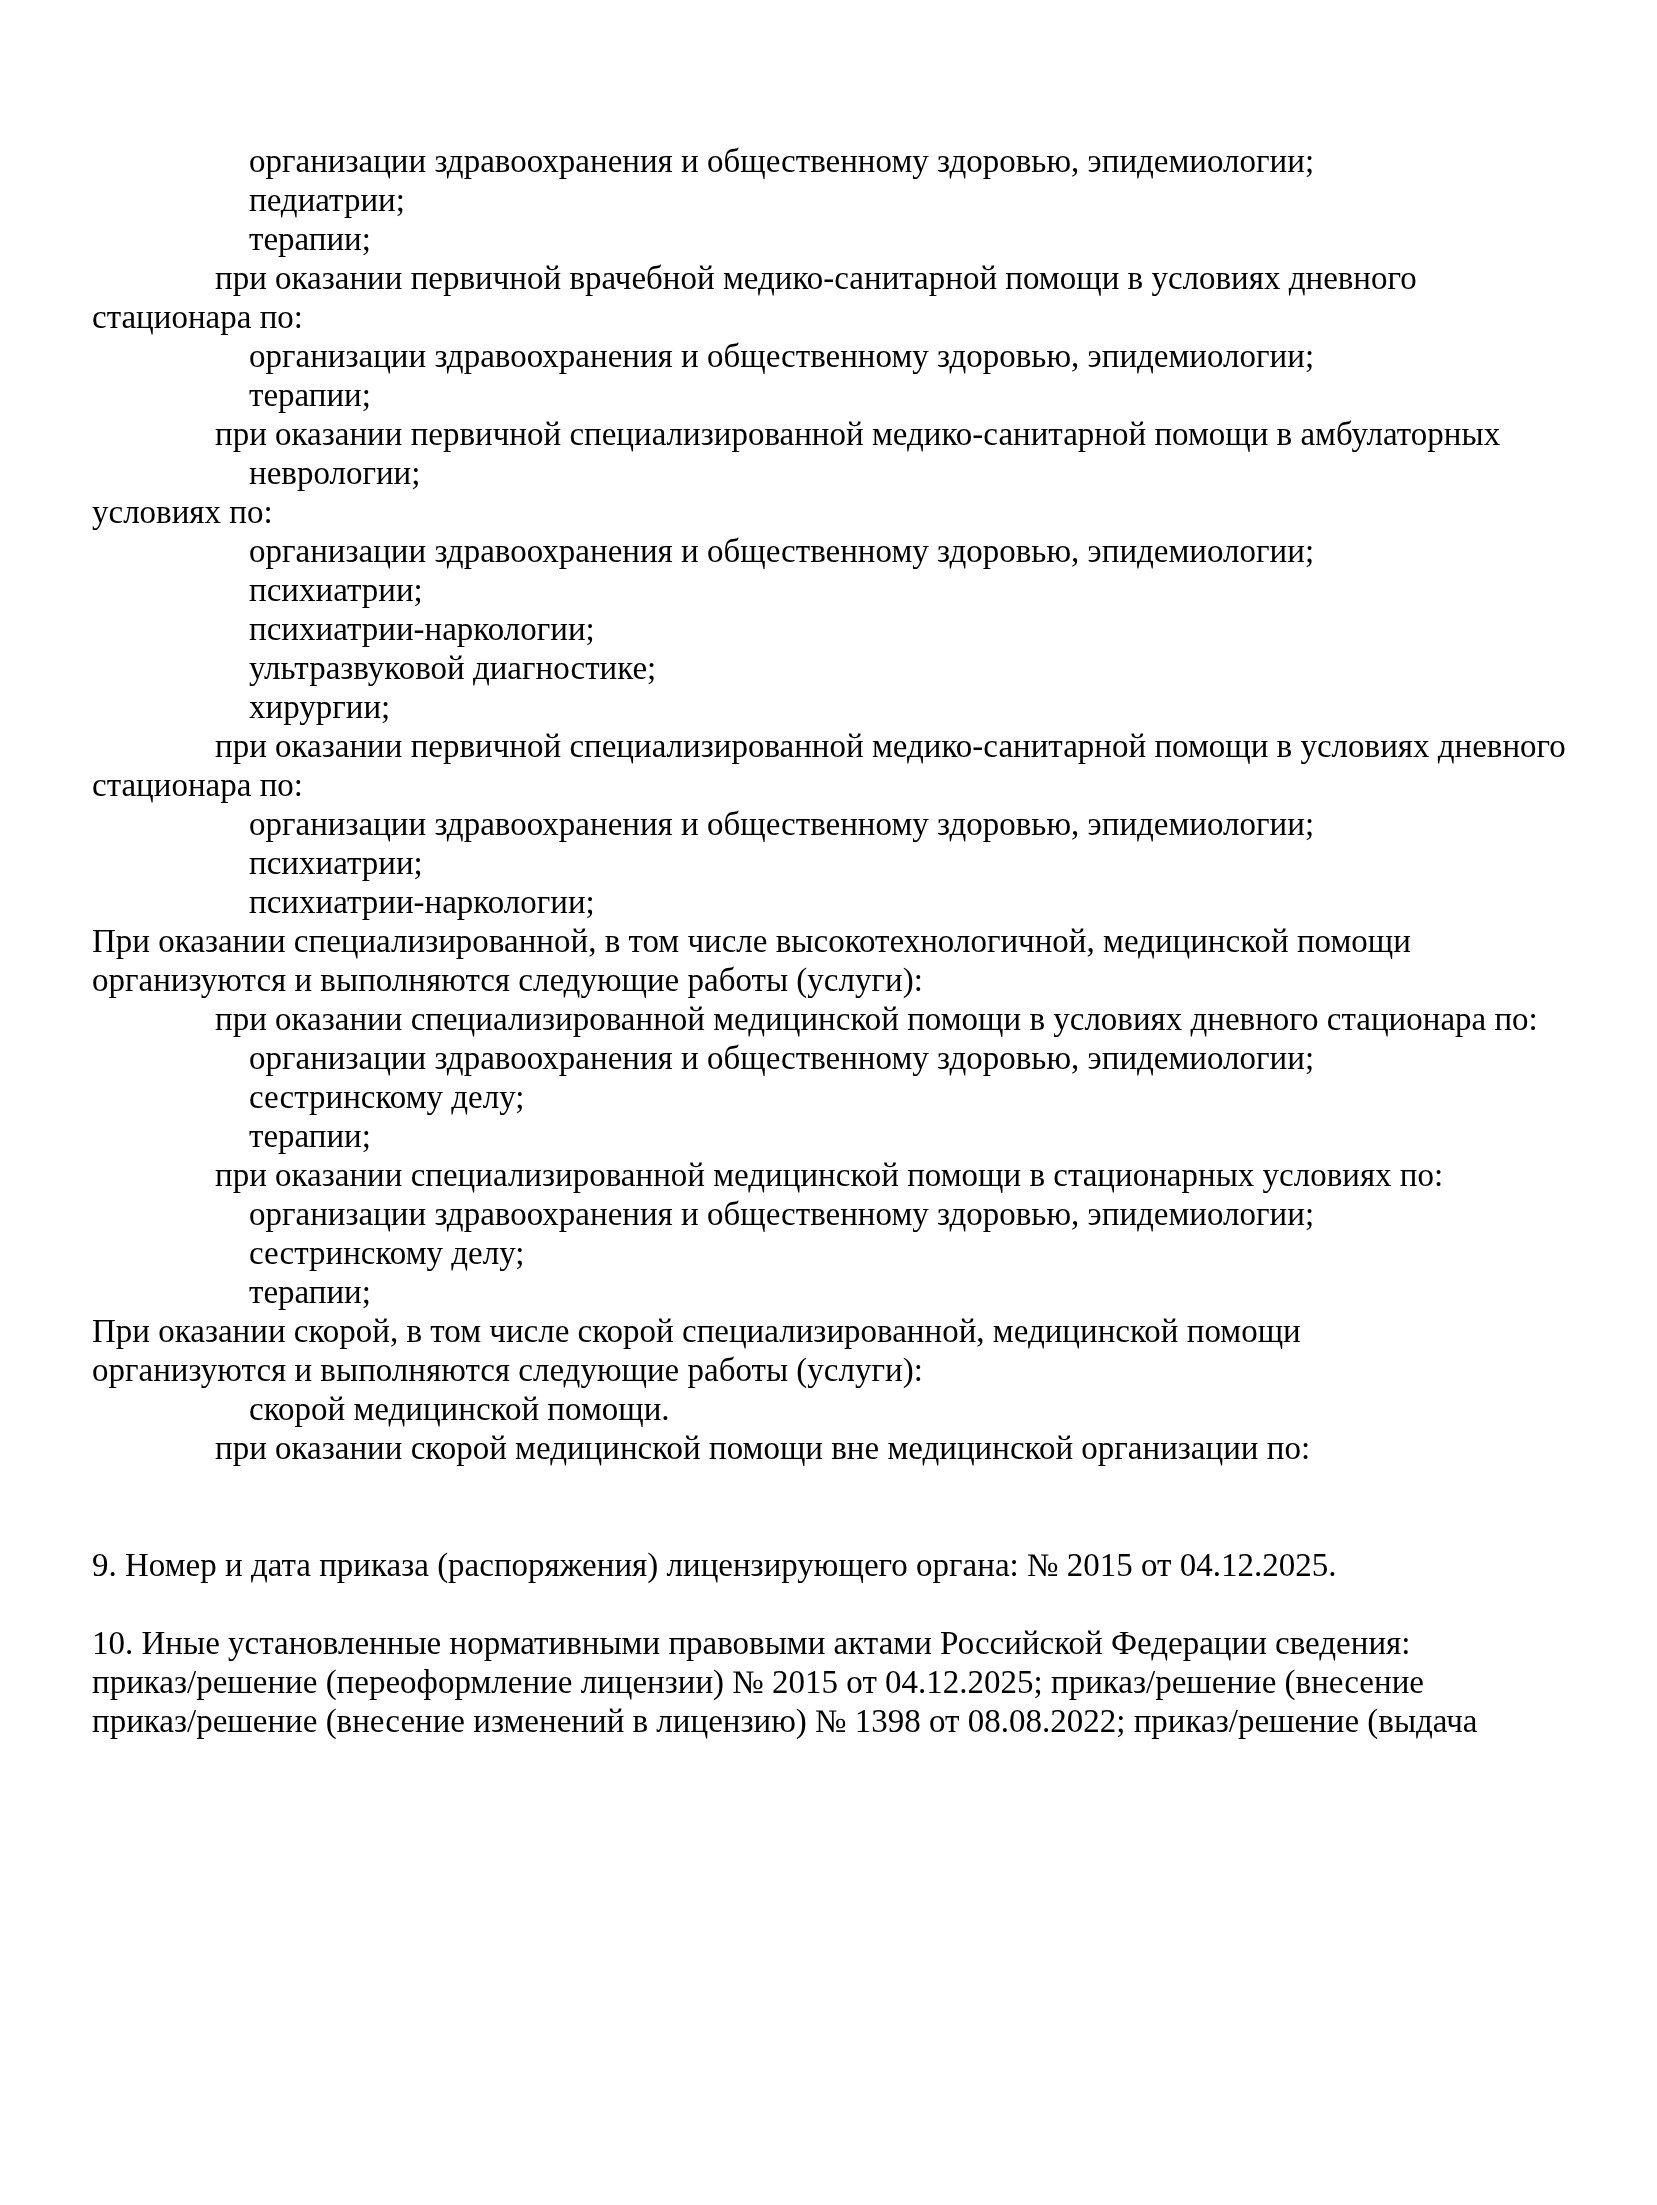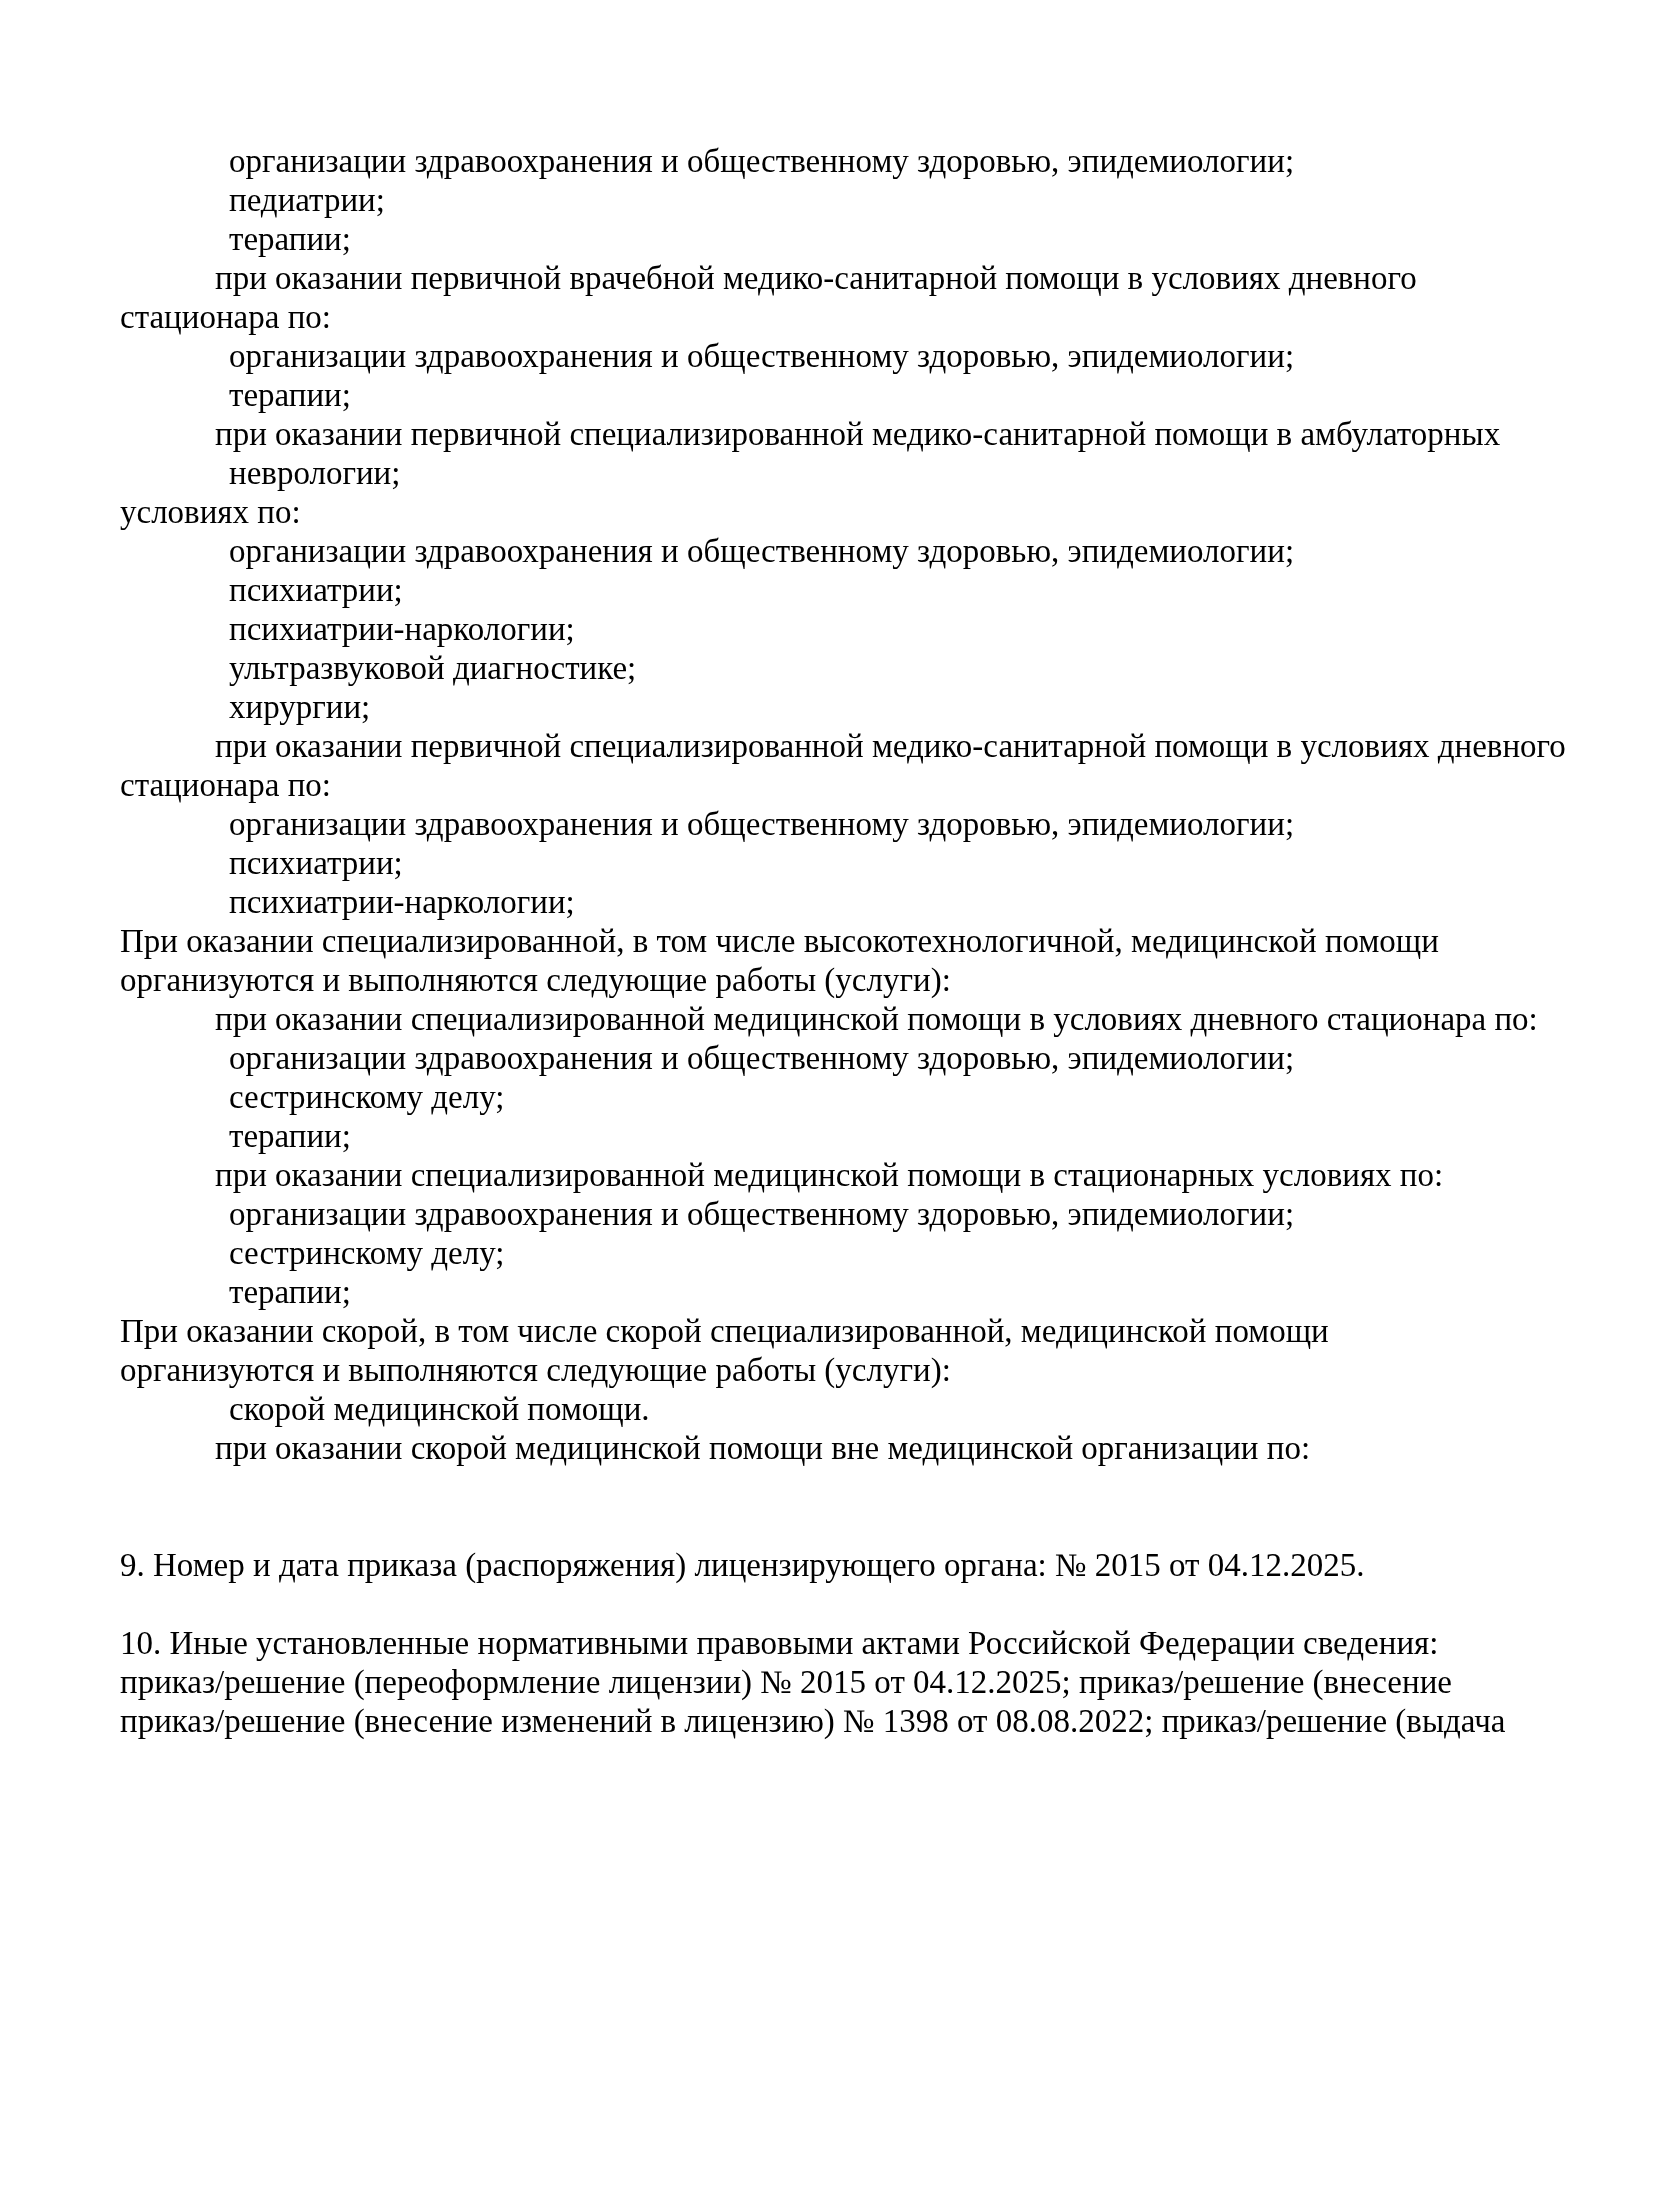"организации здравоохранения и" .indent-2 { margin-left: none -> 20px }
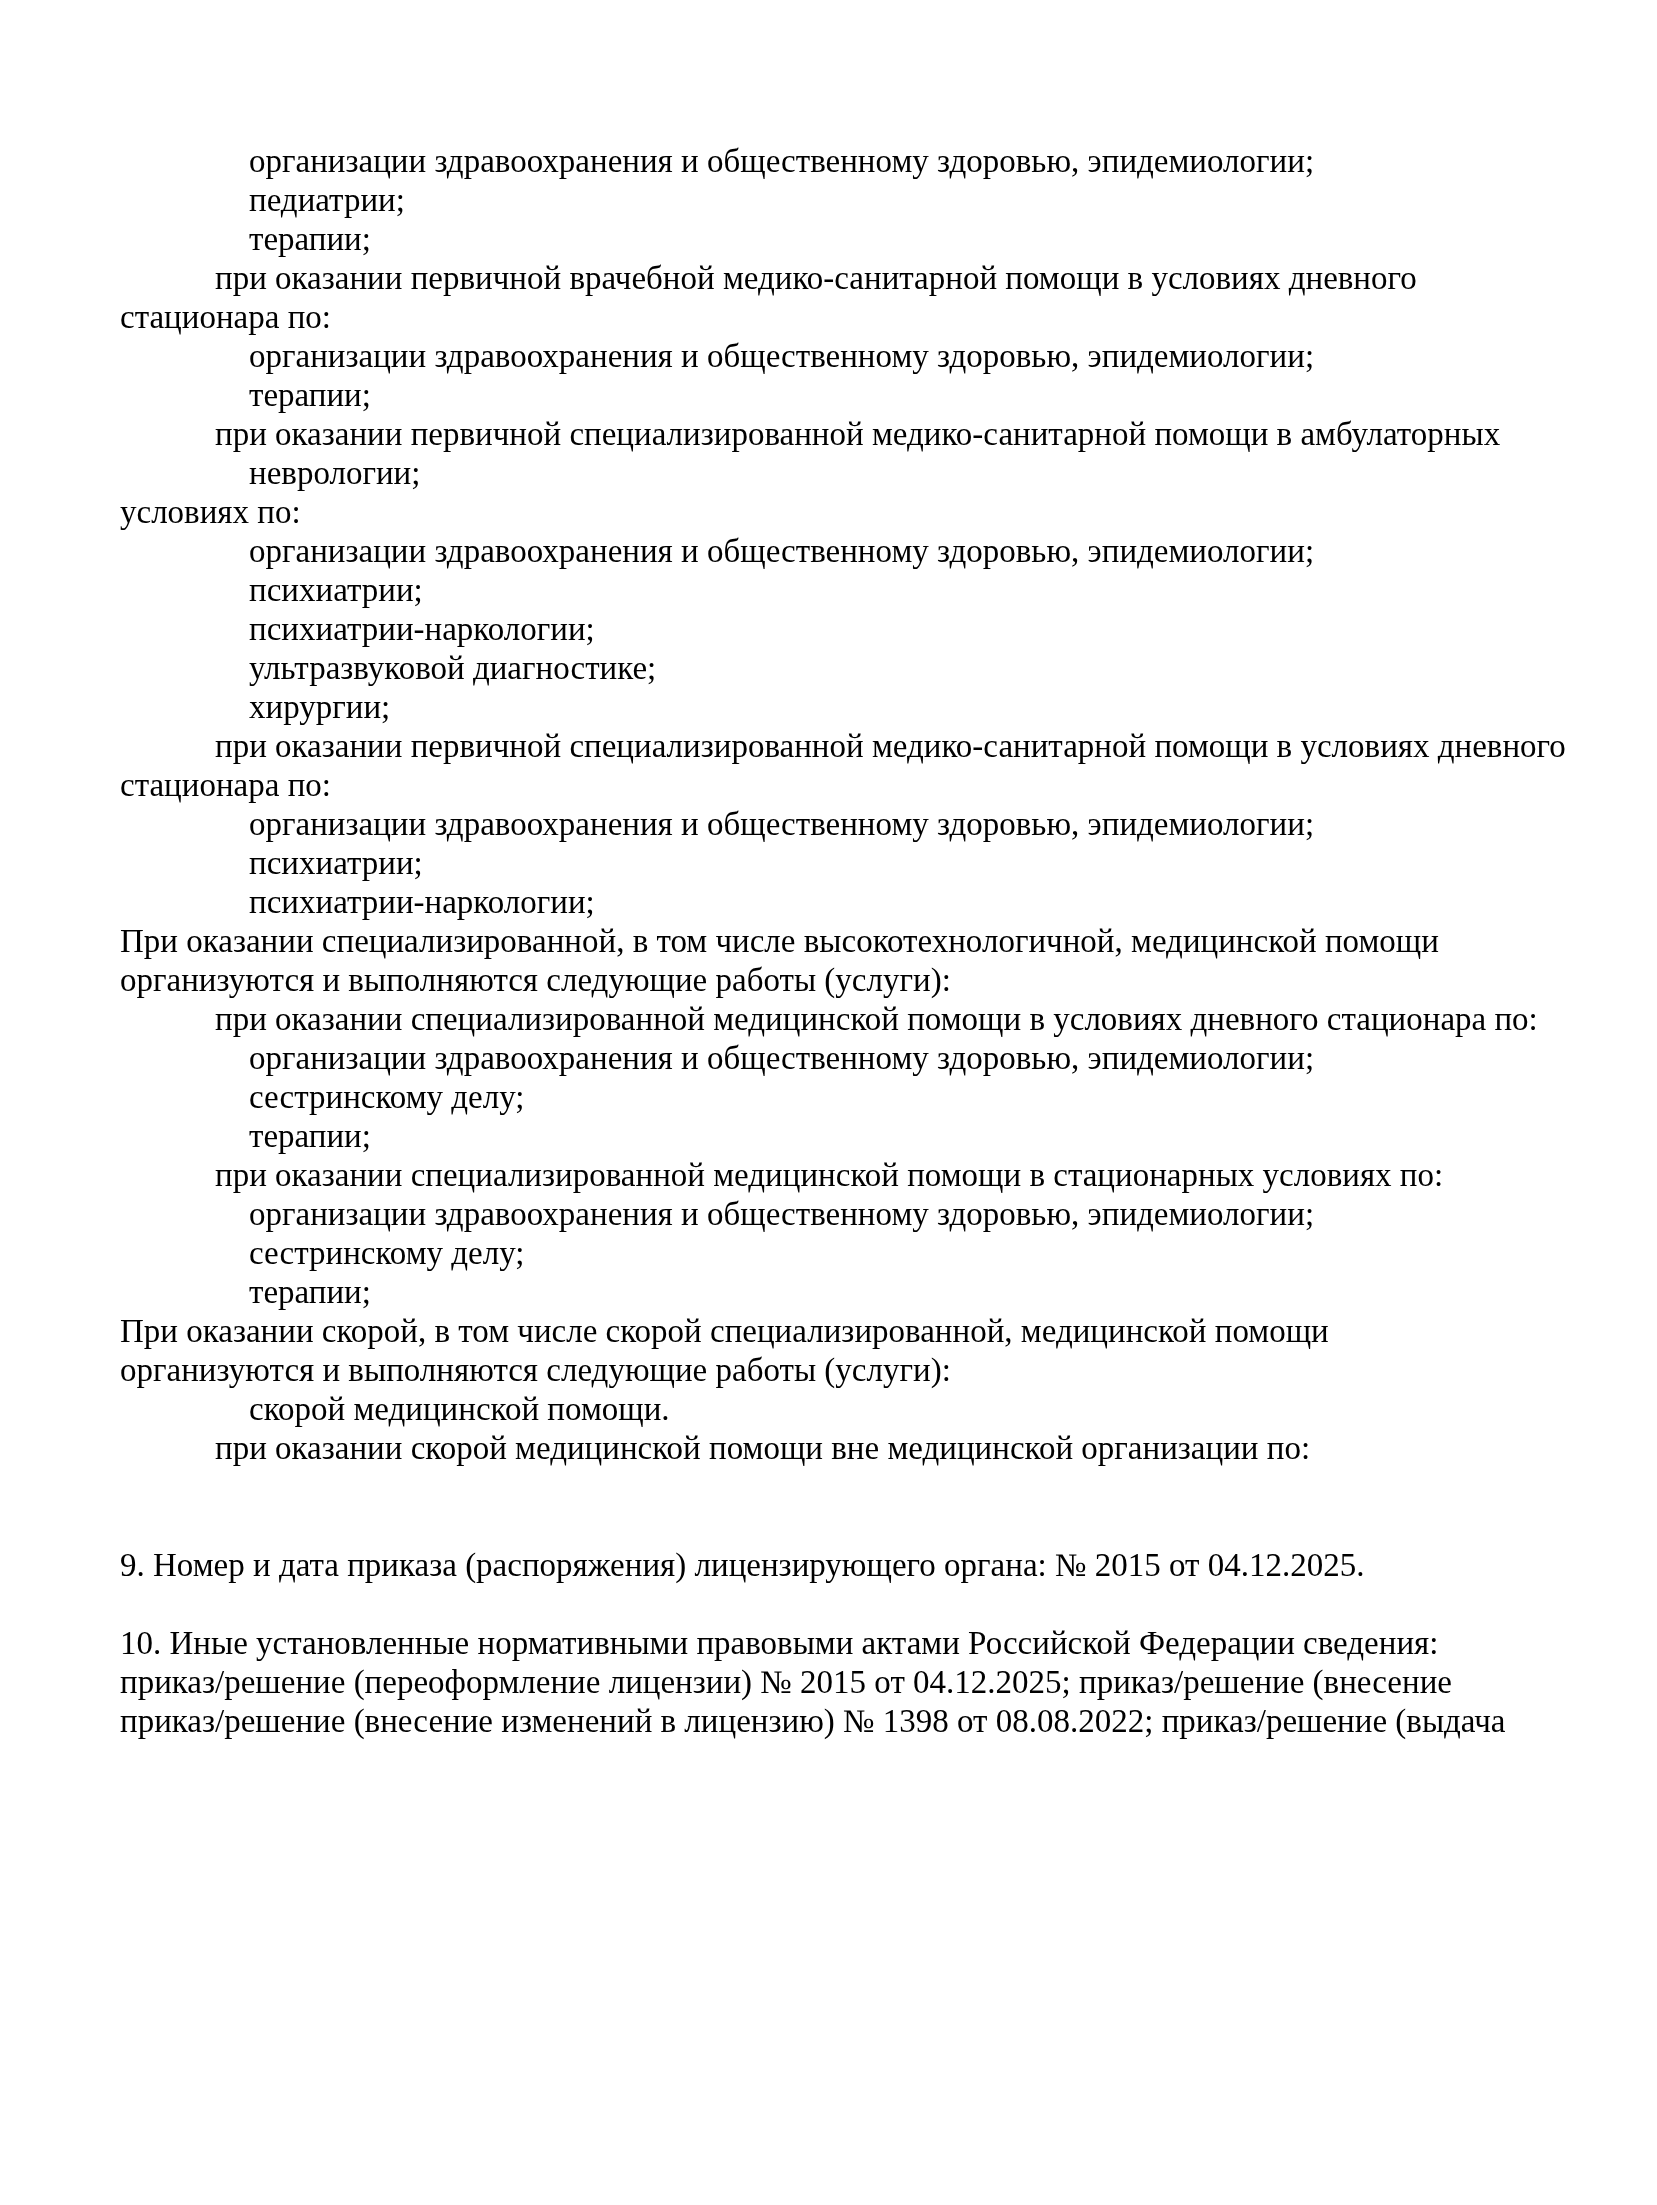"стационара по:" .indent-0 { padding-left: 120px -> 92px }
